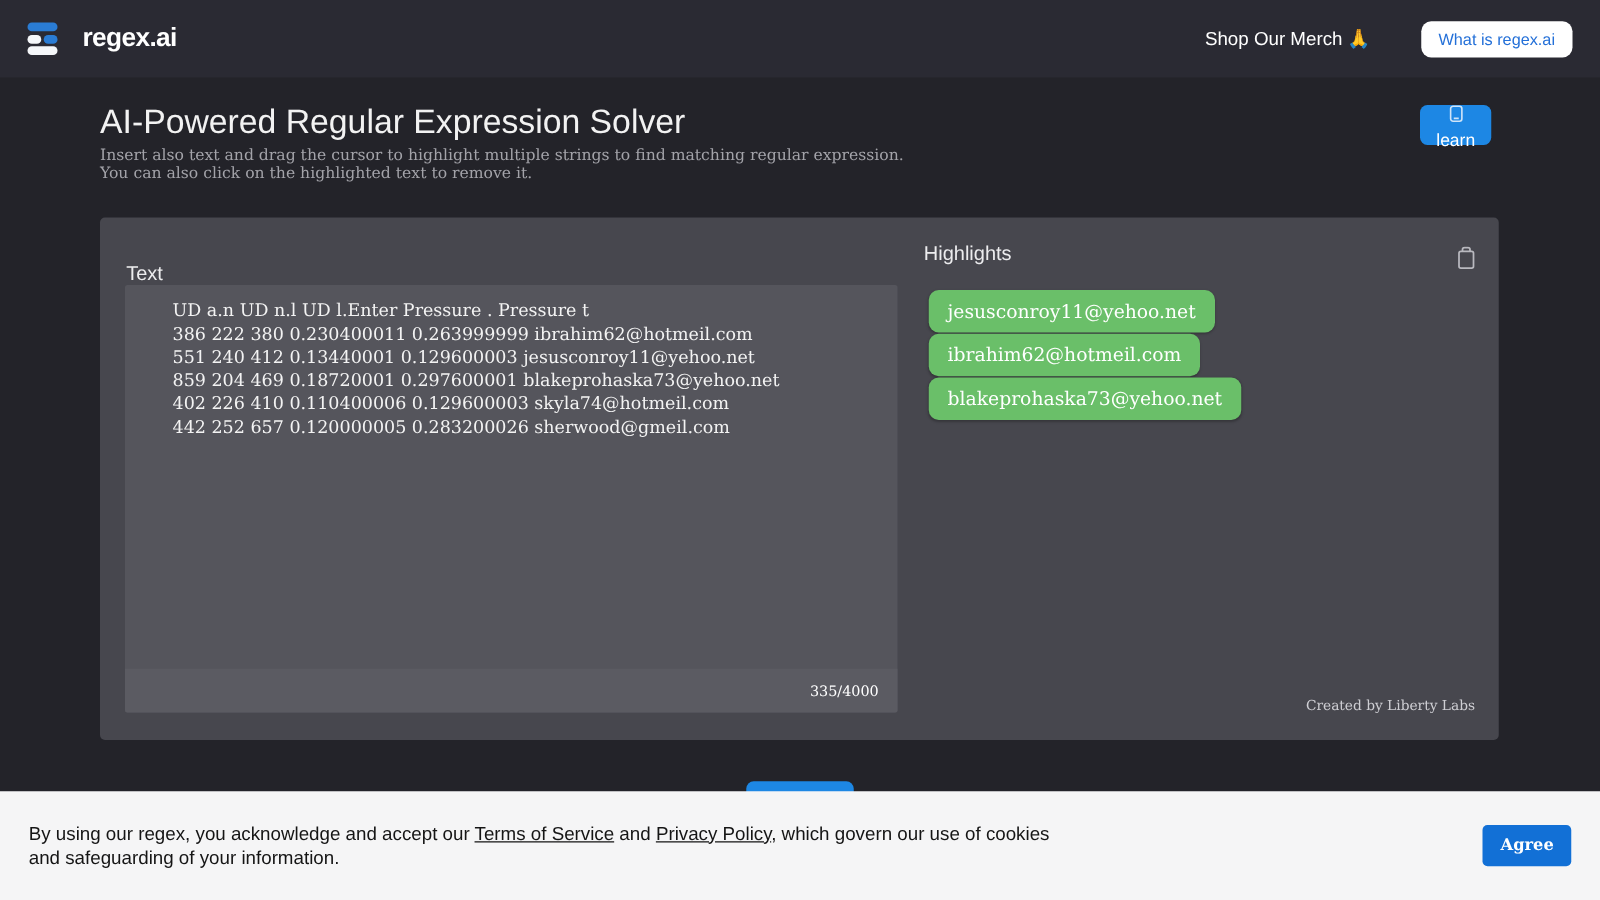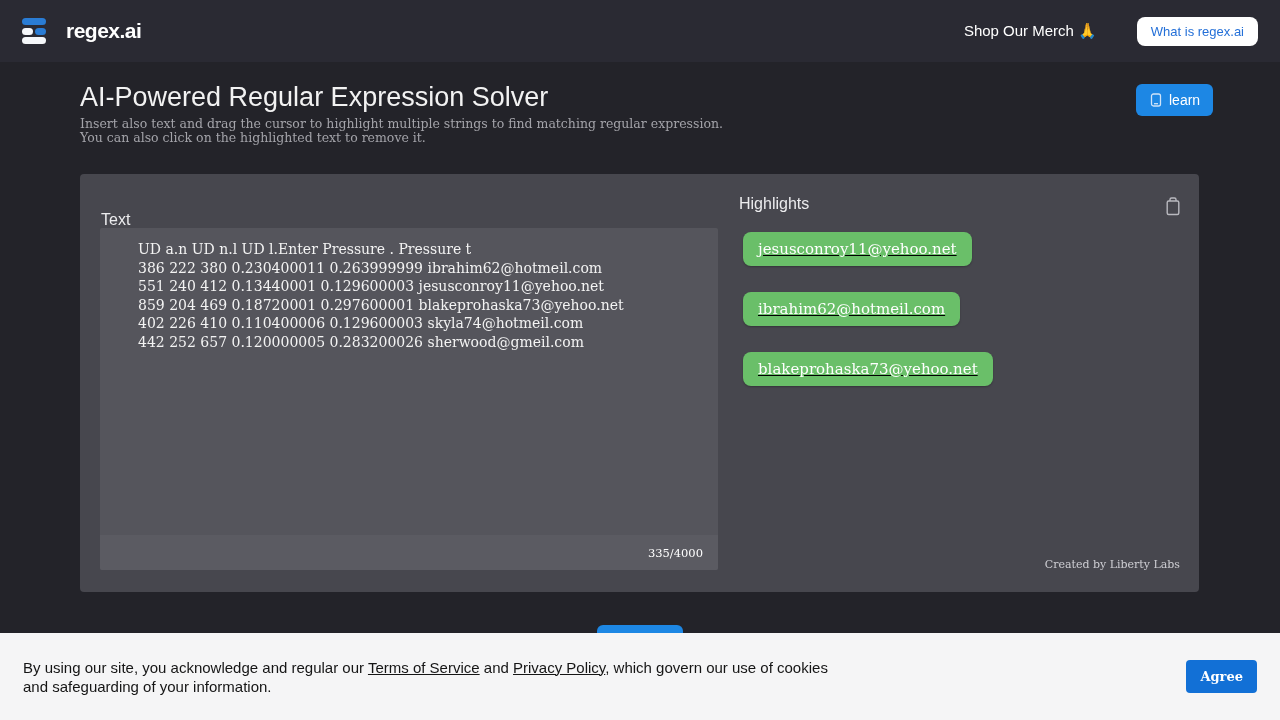"learn" .learn-btn { flex-direction: none -> column }
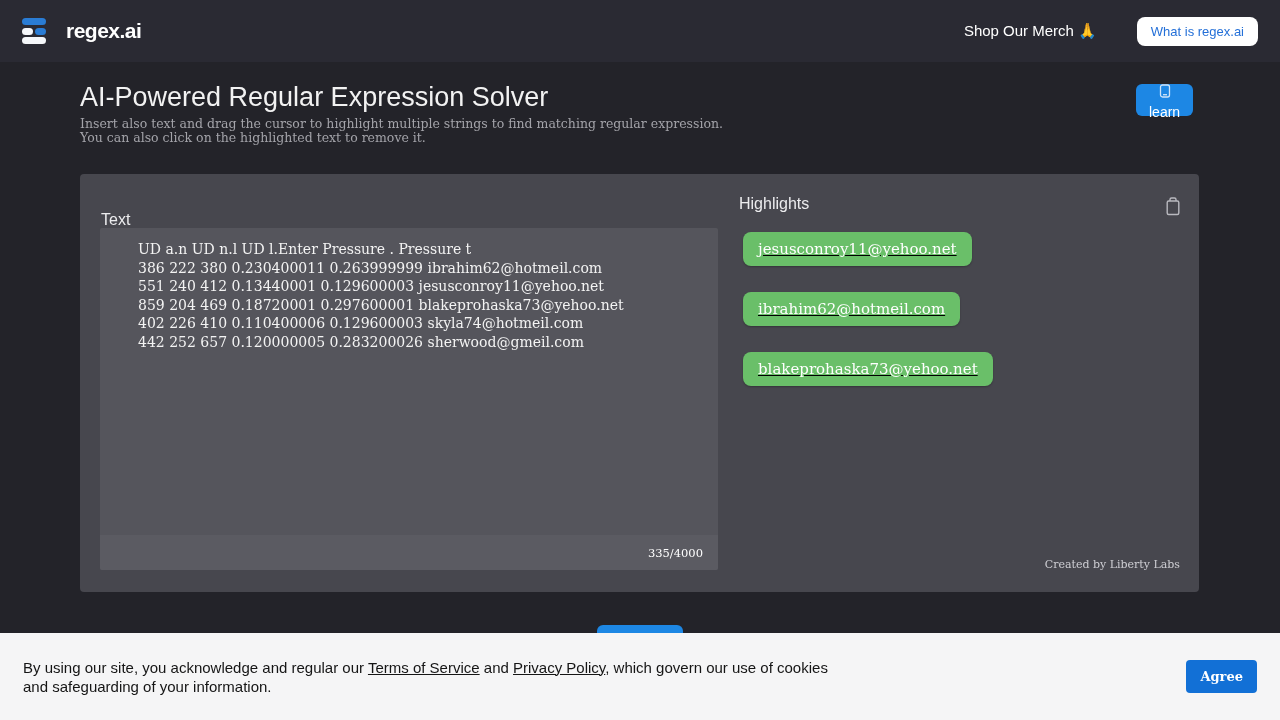"jesusconroy11@yehoo.net" .chips { gap: 26px 10px -> 1px 10px; text-decoration: underline -> none }
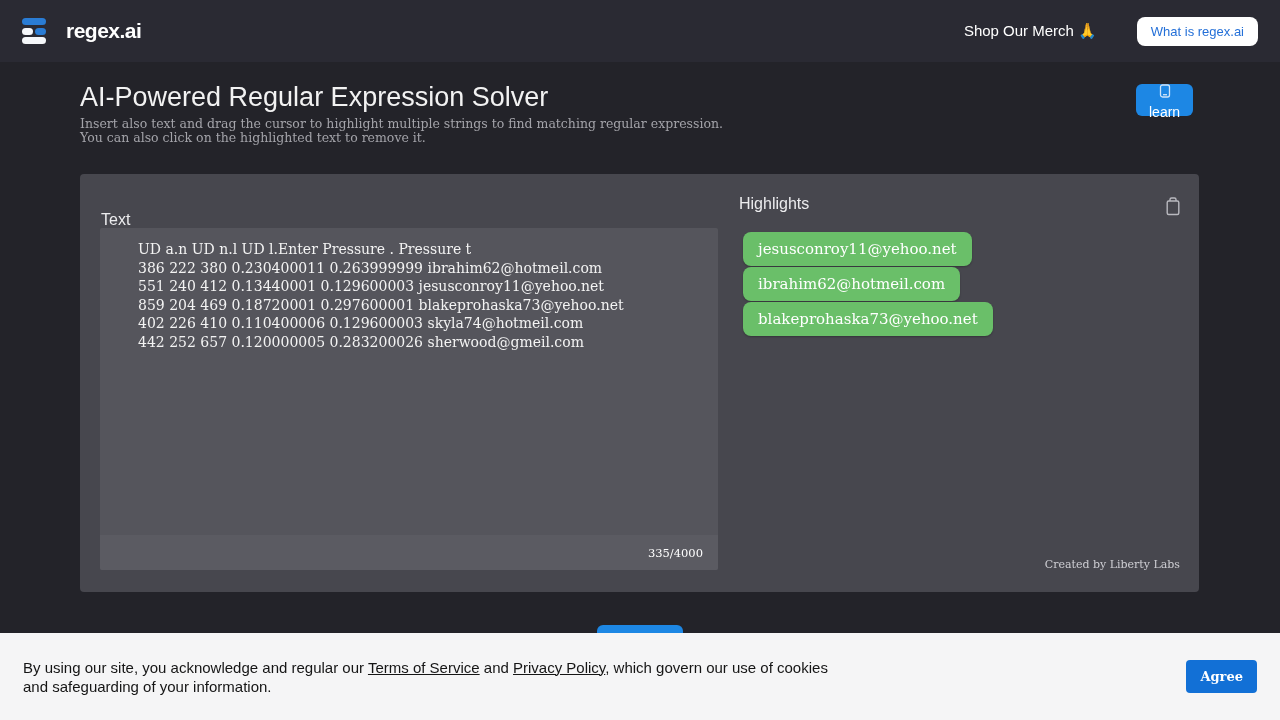"By using our site, you" span { text: site, you acknowledge and regular -> regex, you acknowledge and accept }
